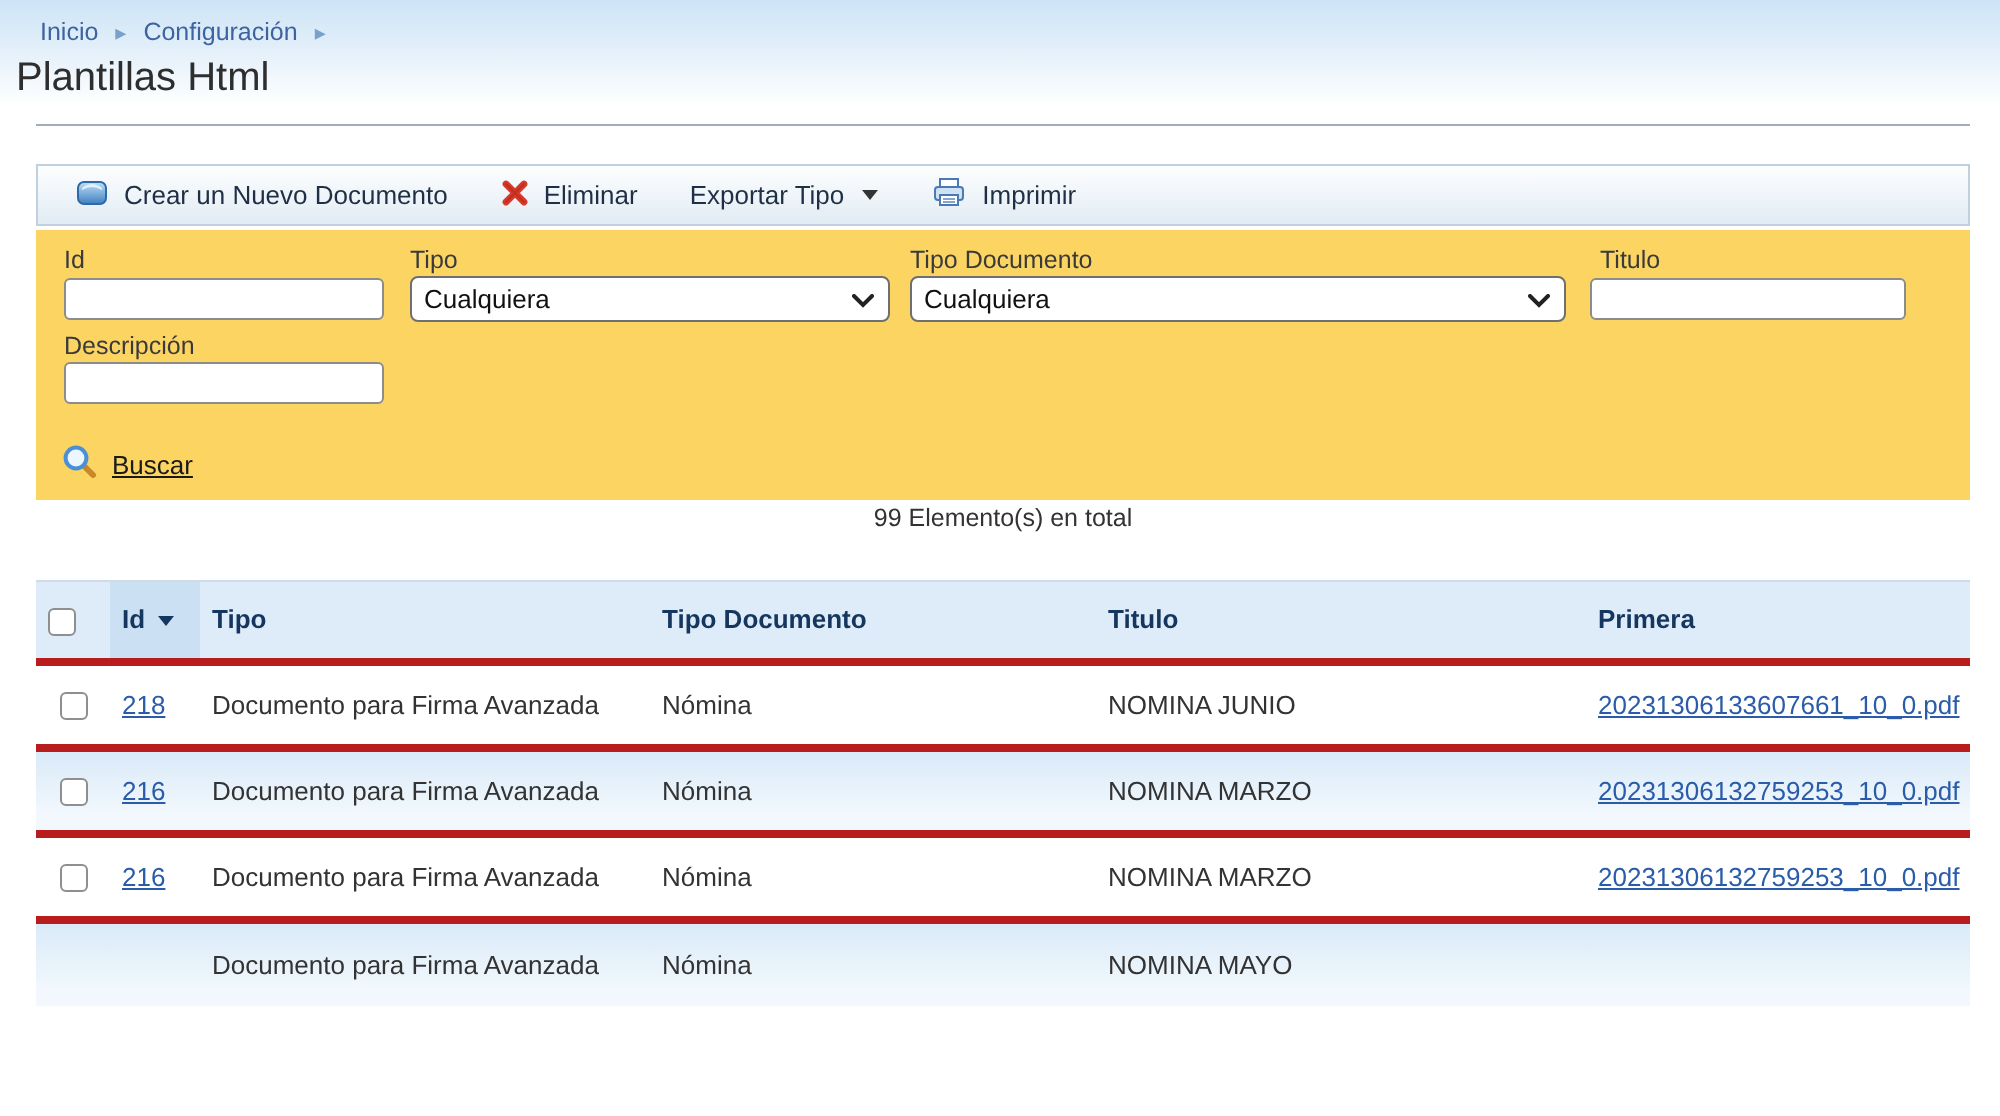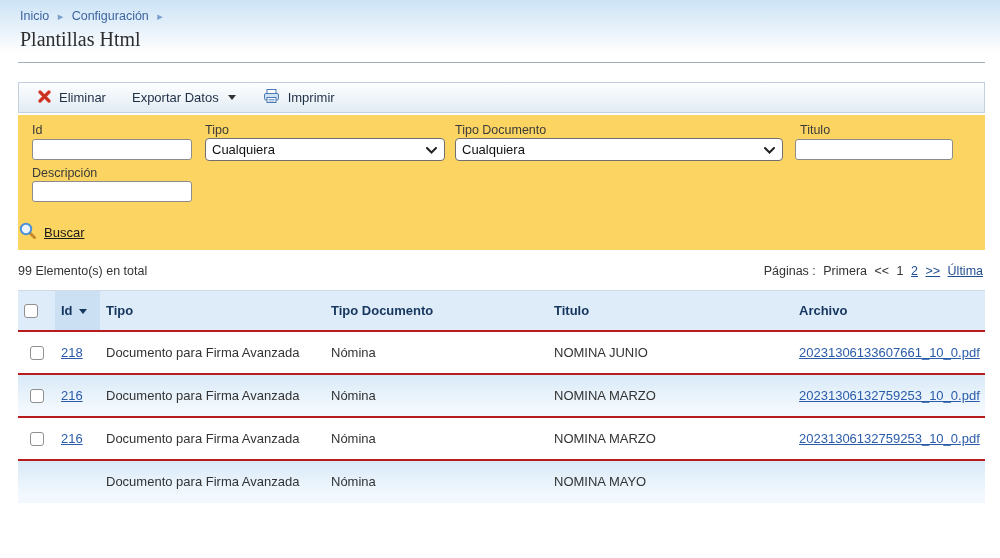"Plantillas Html" .page-title { font-family: Liberation Serif, serif -> none; left: 20px -> 8px }
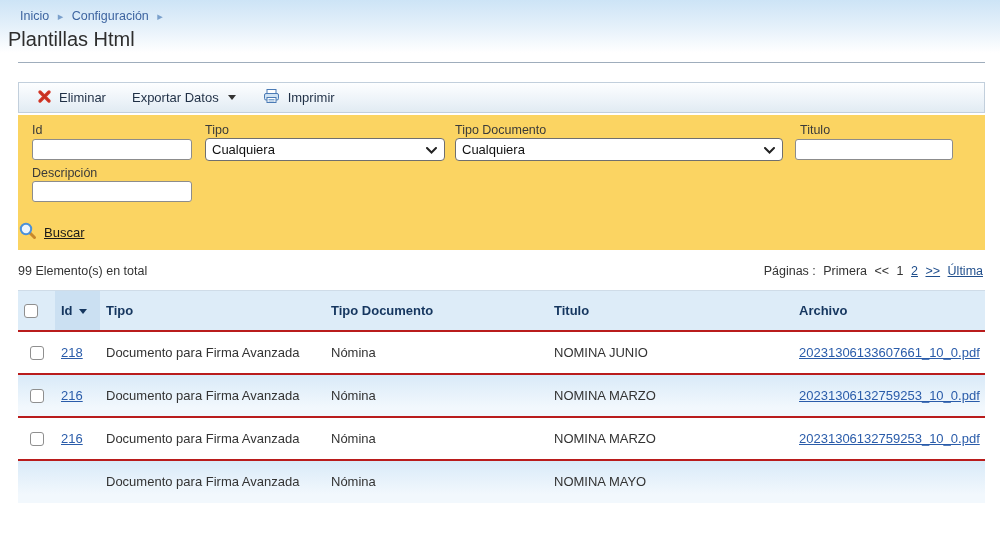"Crear un Nuevo Documento" div.tb-item { html: none -> <div> <span> <svg> <defs> <linearGradient> <stop></stop> <stop></stop> </linearGradient> </defs> <rect></rect> <path></path> </svg> </span> <span>Crear un Nuevo Documento</span> </div> }
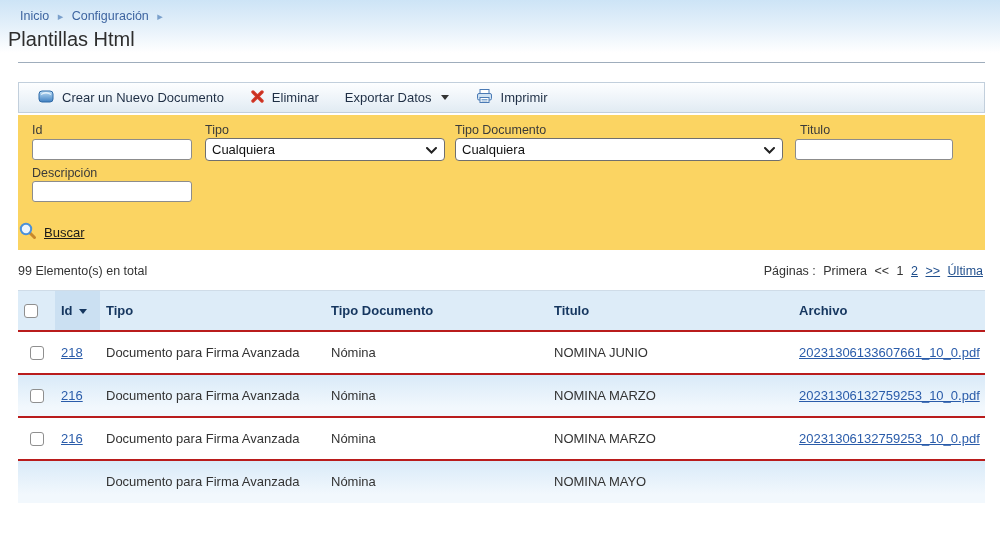"Exportar Datos" span.lbl { text: Datos -> Tipo }
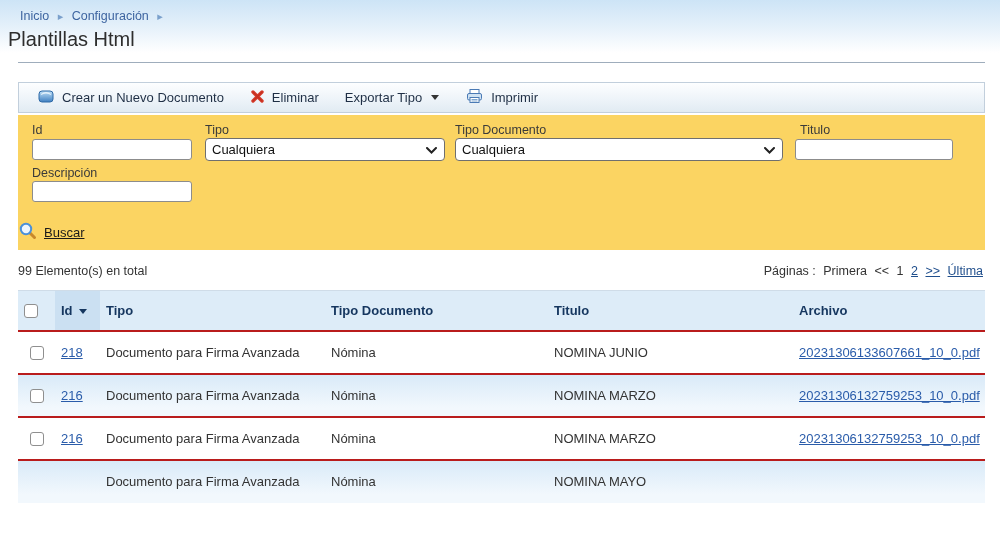"Buscar" div.panel-link { left: 0 -> 12px }
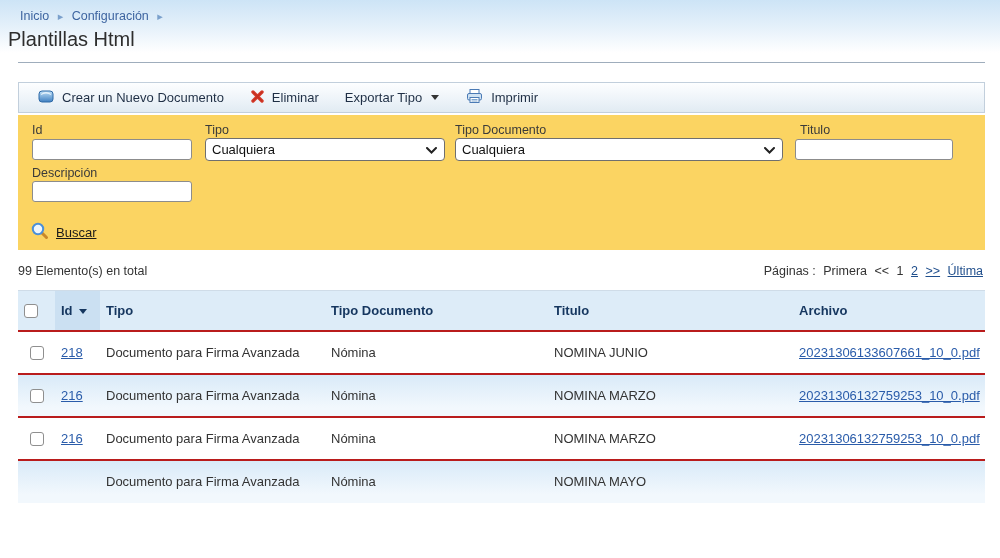"99 Elemento(s) en total" .pagebar { flex-direction: none -> column }
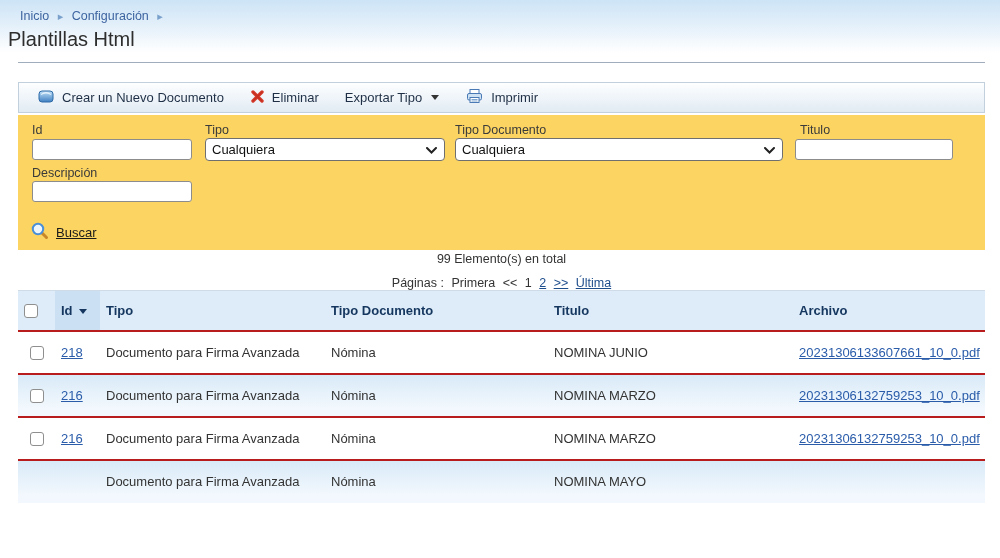"Páginas : Primera << 1" div.mid { html: <div> <span>Páginas :</span> <span>Primera</span> <span>&lt;&lt;</span> <span>1</span> <a>2</a> <a>&gt;&gt;</a> <a>Última</a> </div> -> none }
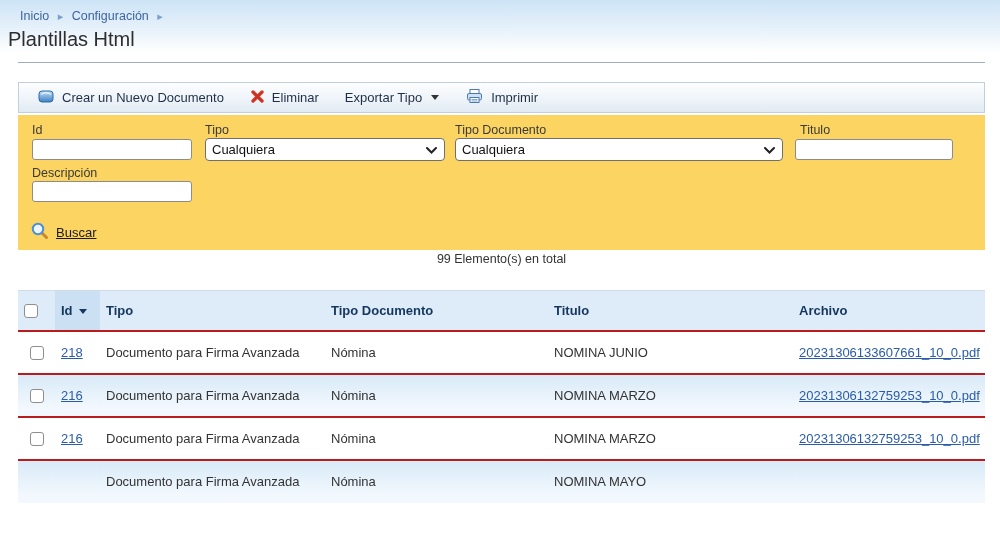"Archivo" th { text: Archivo -> Primera }
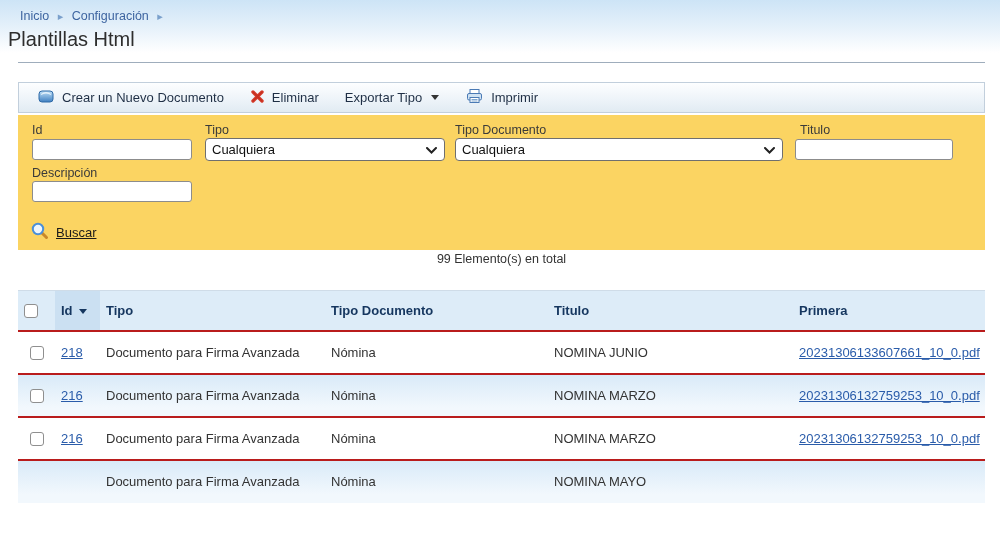"218" .grid td { border-top: 2px solid #b91c1c -> 4px solid #b91c1c }
